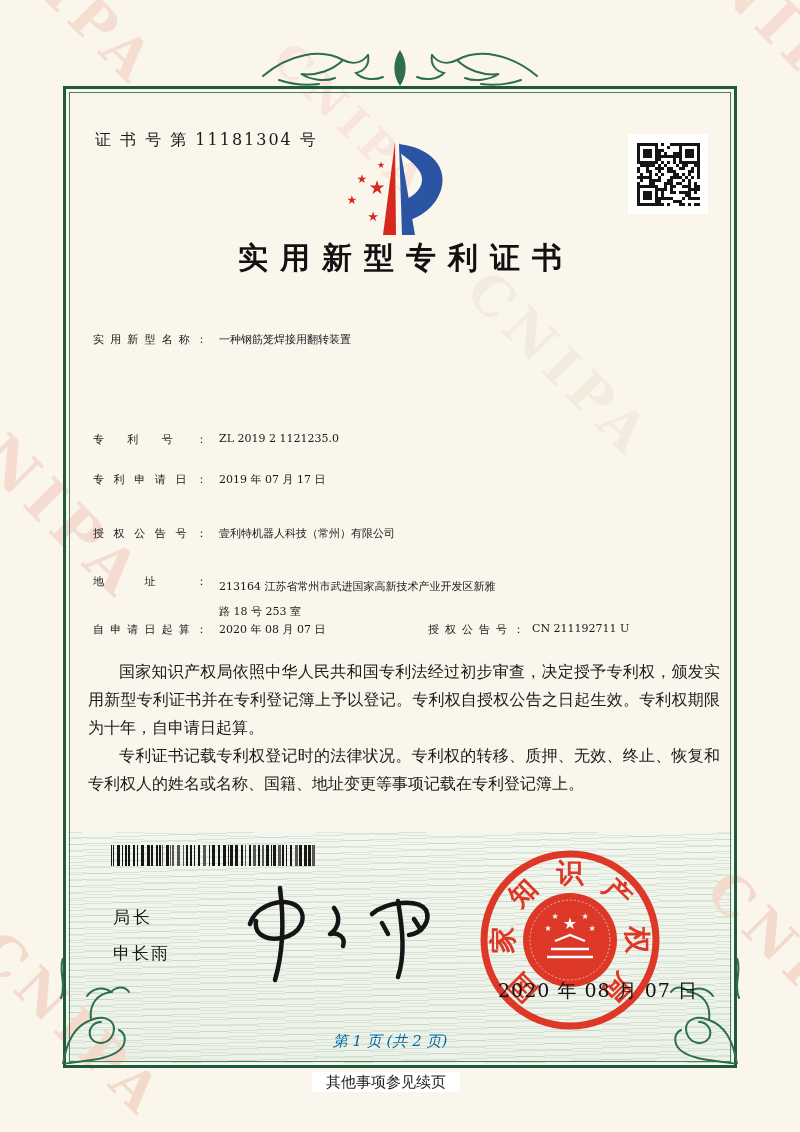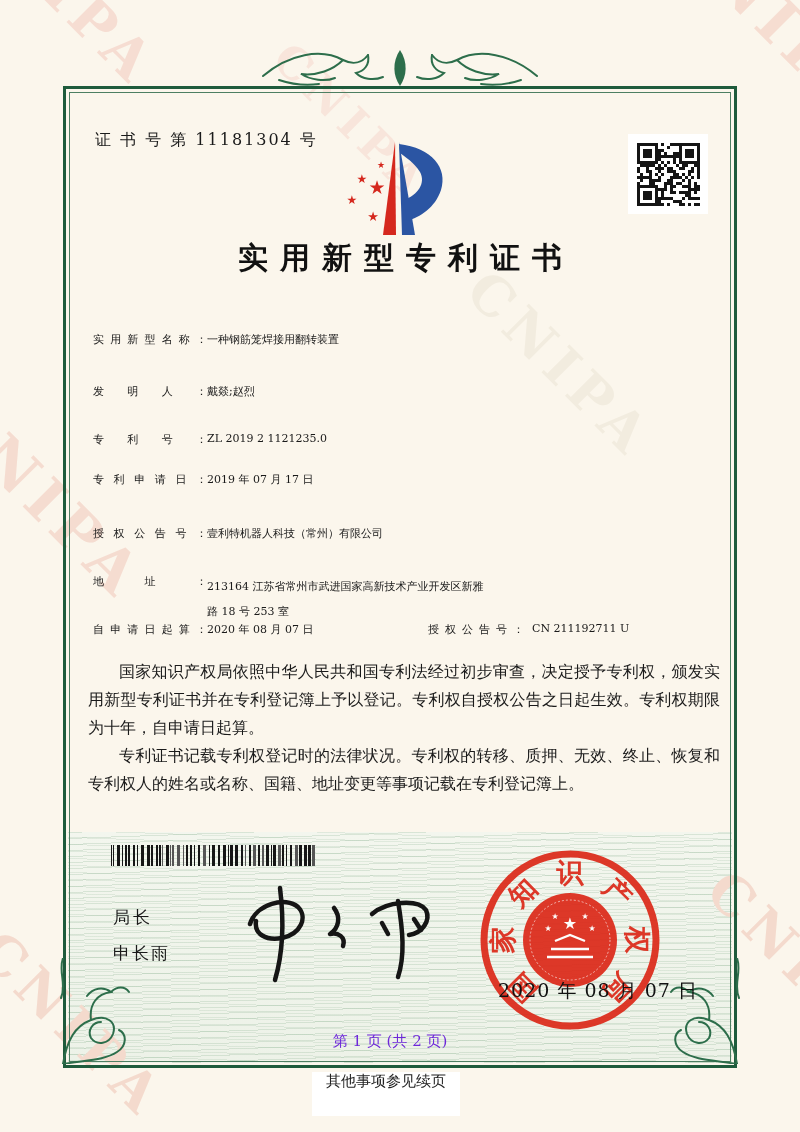"一种钢筋笼焊接用翻转装置" .val { margin-left: none -> 12px }
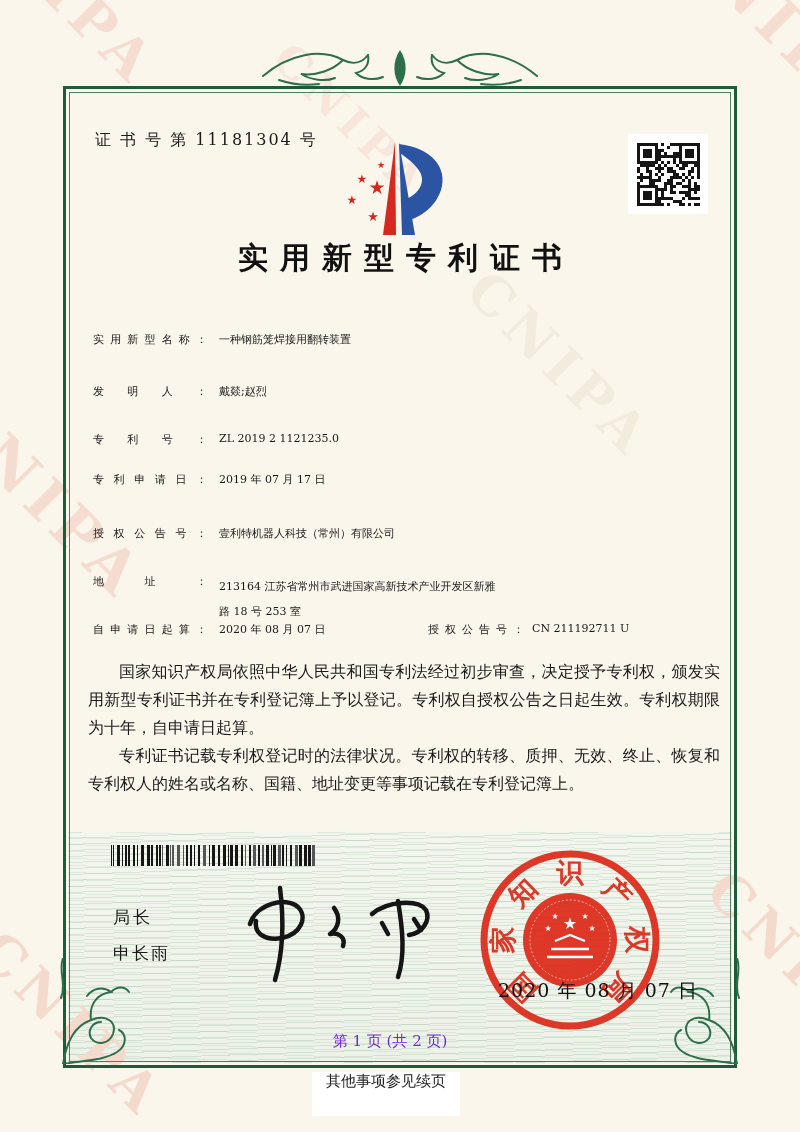"发明人：" div.row { html: <div> <span>发明人：</span> <span>戴燚;赵烈</span> </div> -> none }
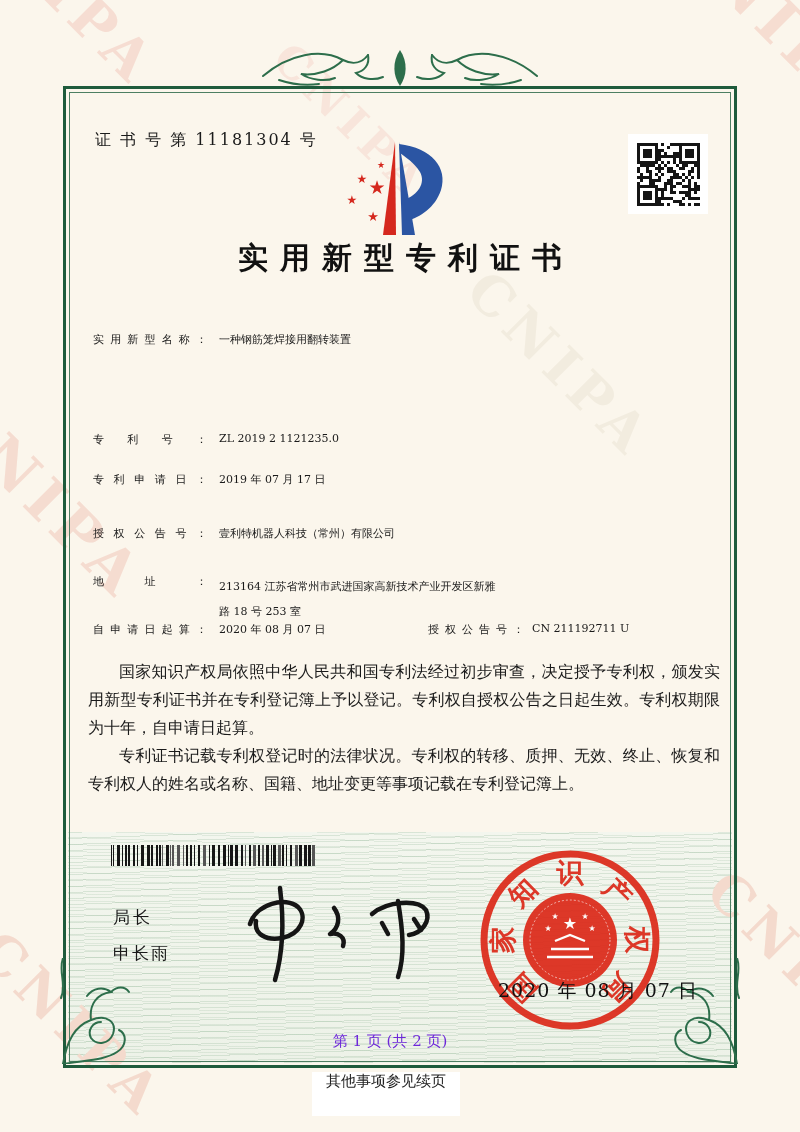"第 1 页 (共 2" .page-foot { color: #6d28d9 -> #0369a1; font-style: none -> italic }
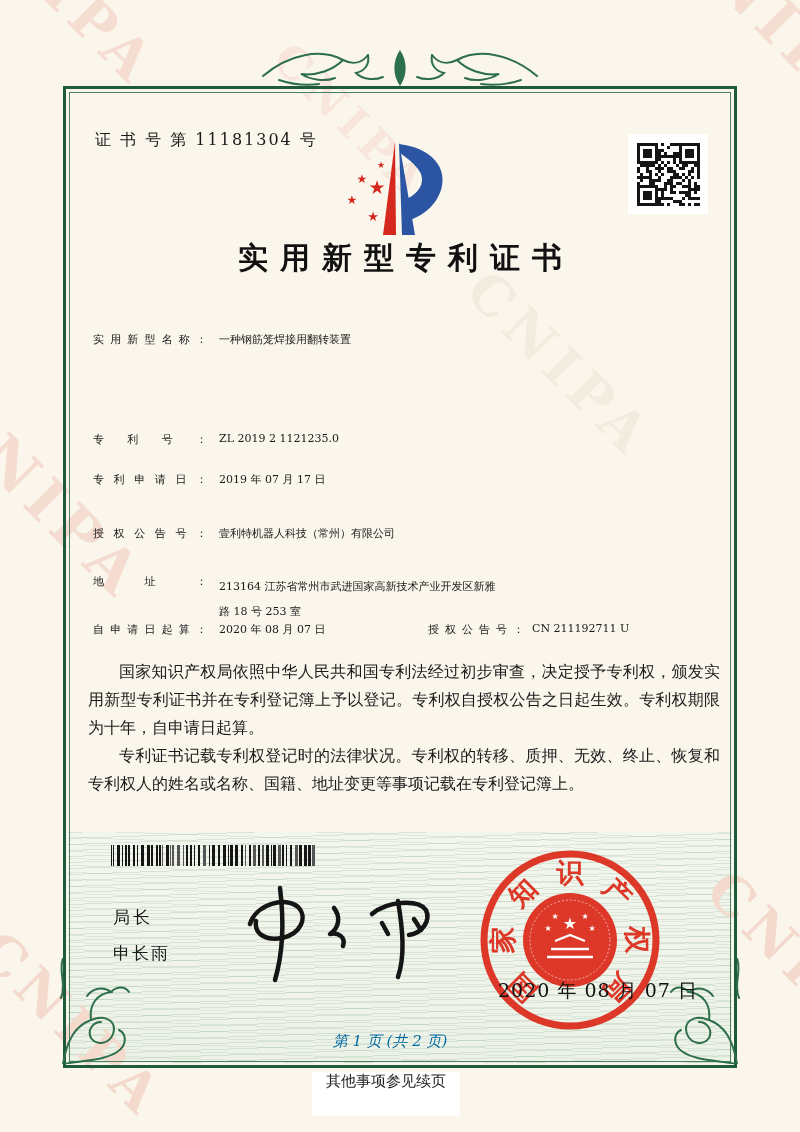"其他事项参见续页" .cont-box { align-items: flex-start -> center; height: 44px -> 20px }
